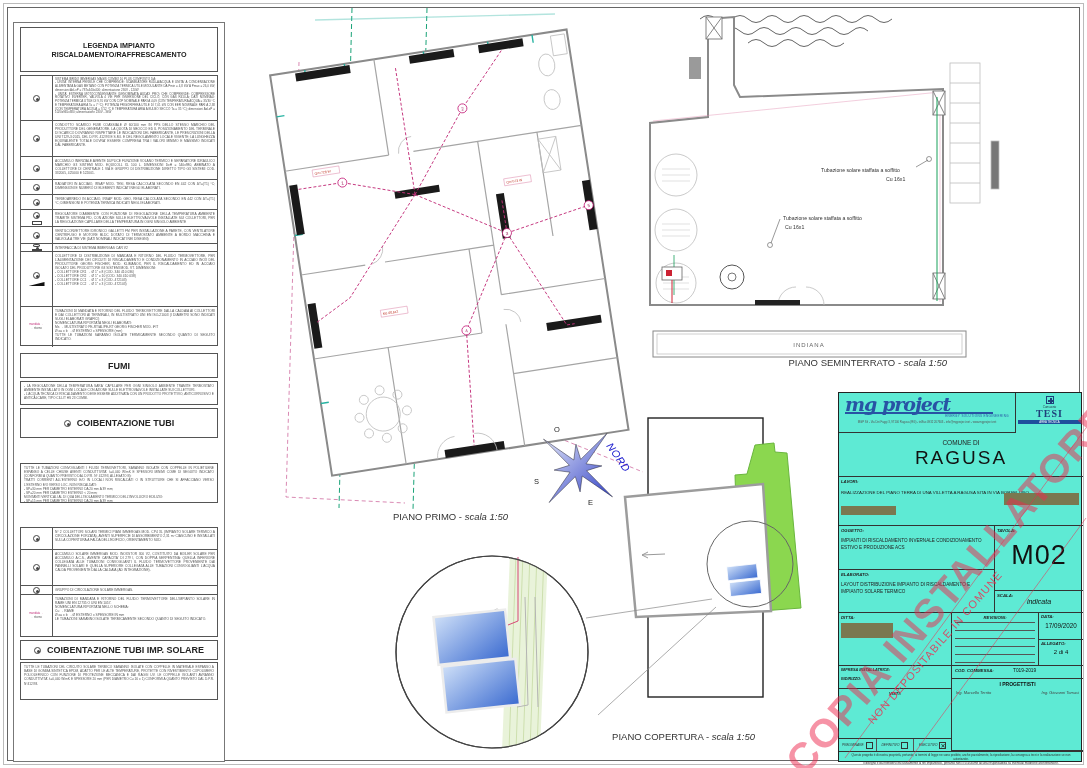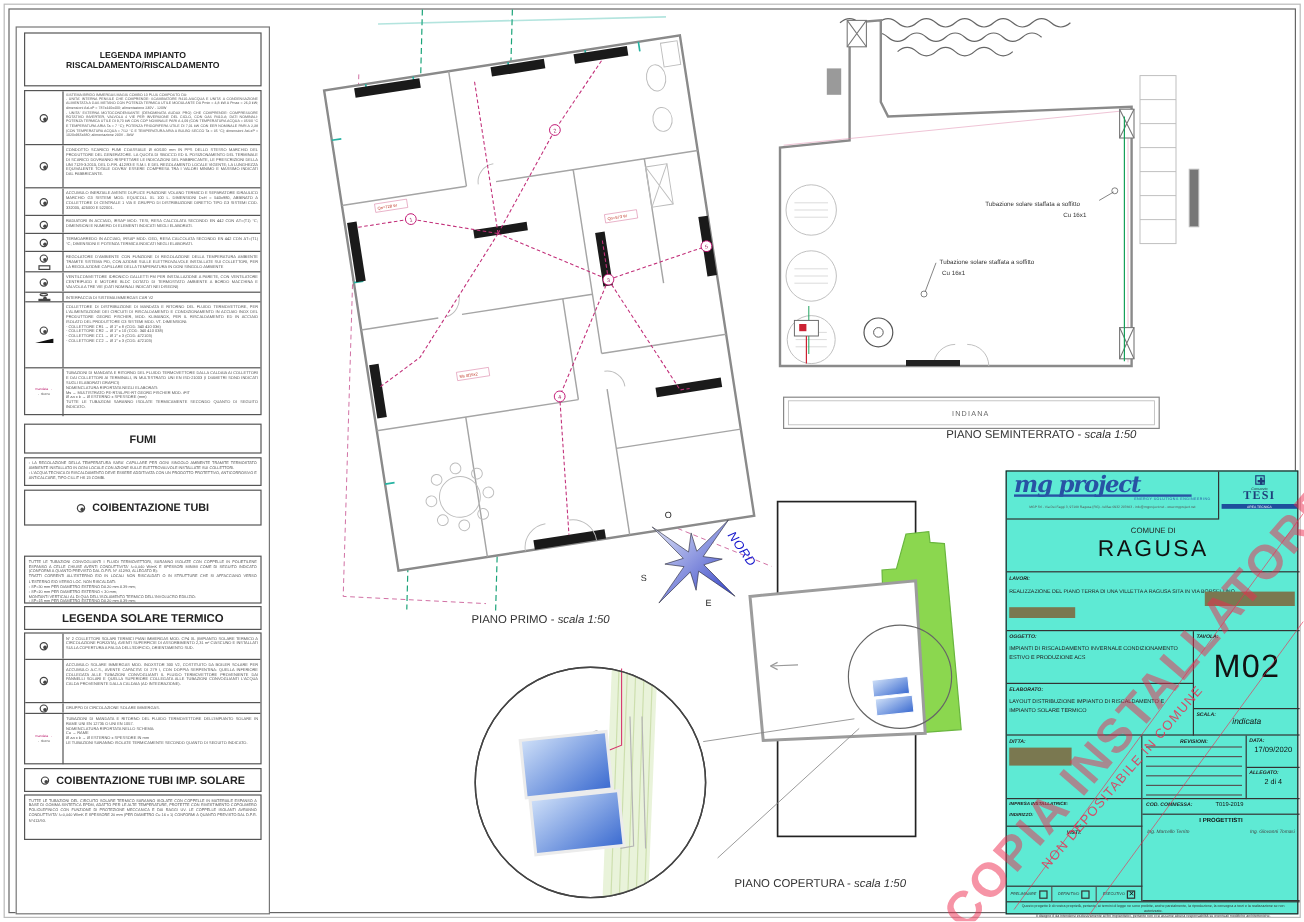"LEGENDA IMPIANTO" div.lg-box { text: RISCALDAMENTO/RISCALDAMENTO -> RISCALDAMENTO/RAFFRESCAMENTO }
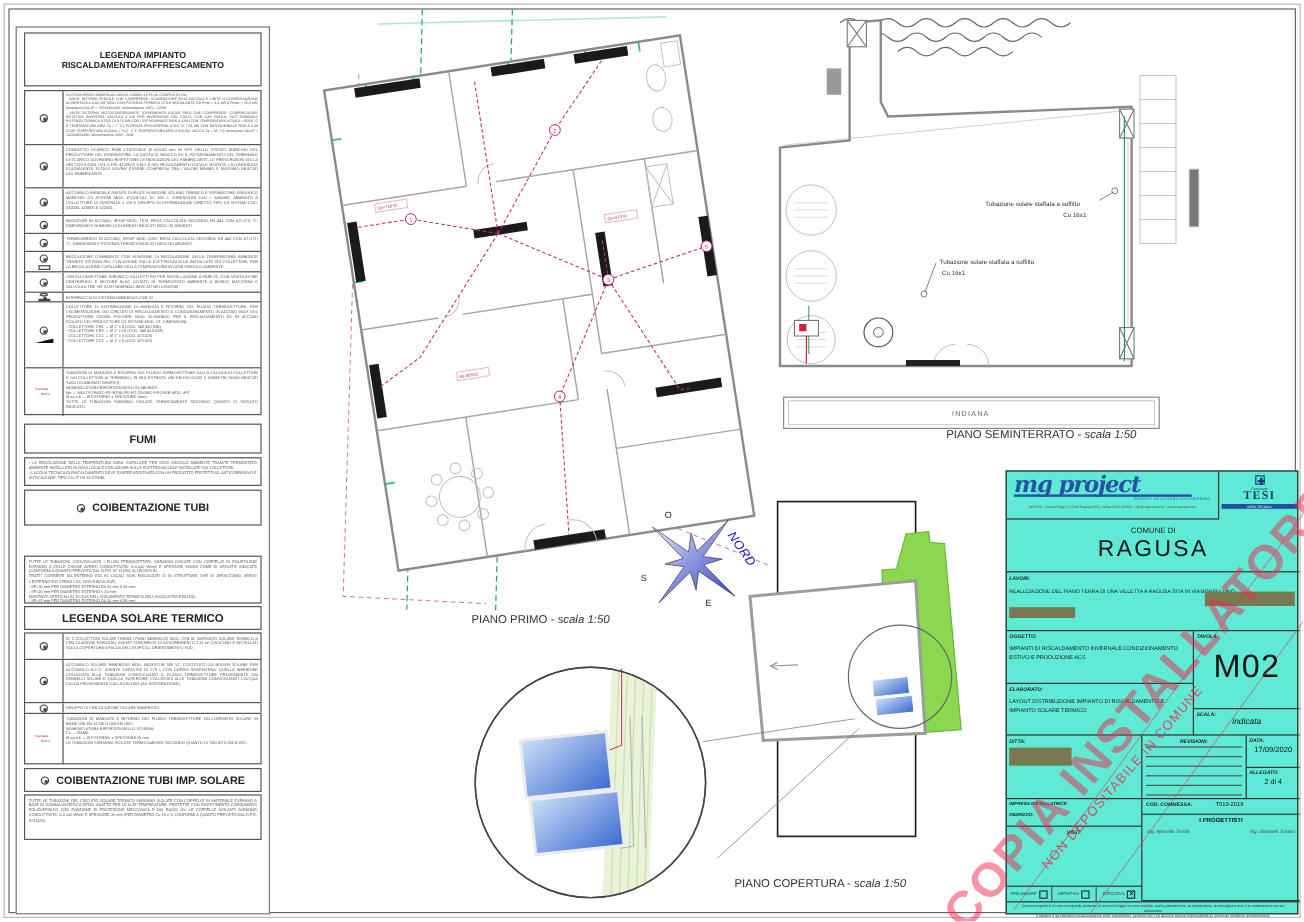"LEGENDA SOLARE TERMICO" div.lg-box { html: <div>LEGENDA SOLARE TERMICO</div> -> none }
